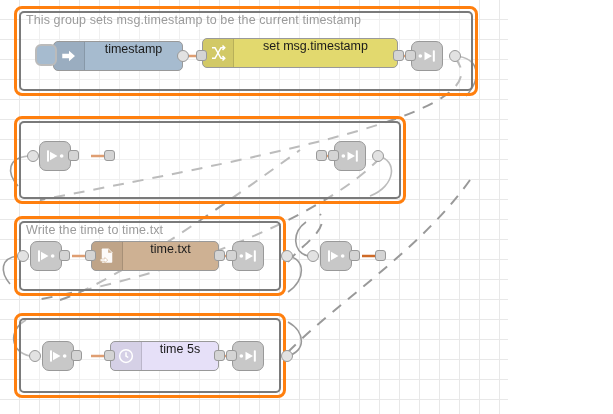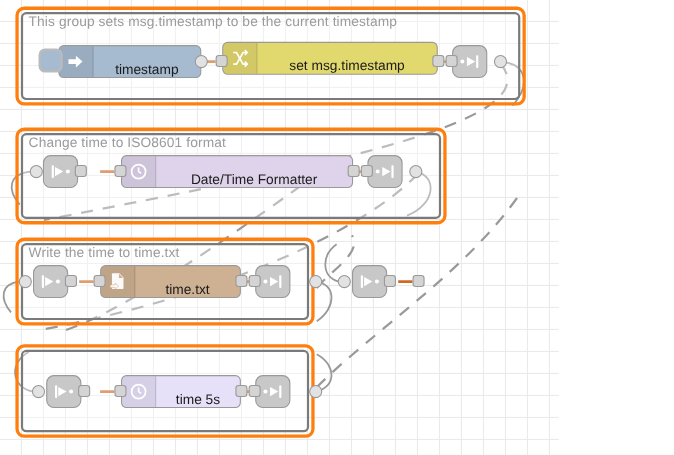"timestamp" .node { align-items: flex-end -> flex-start }
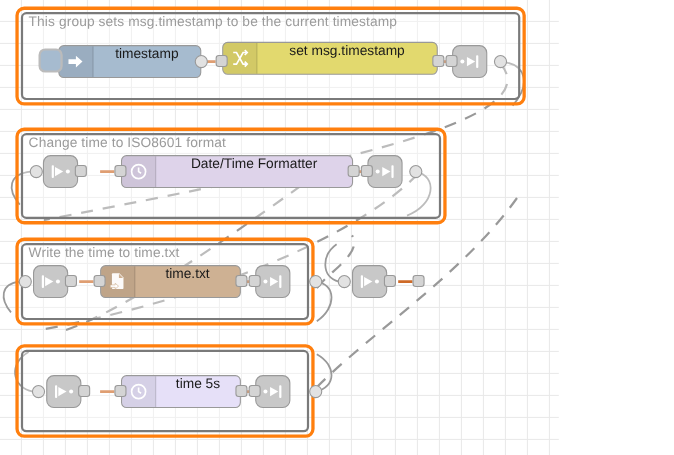"Change time to ISO8601 format" div.group-label { html: <div>Change time to ISO8601 format</div> -> none }
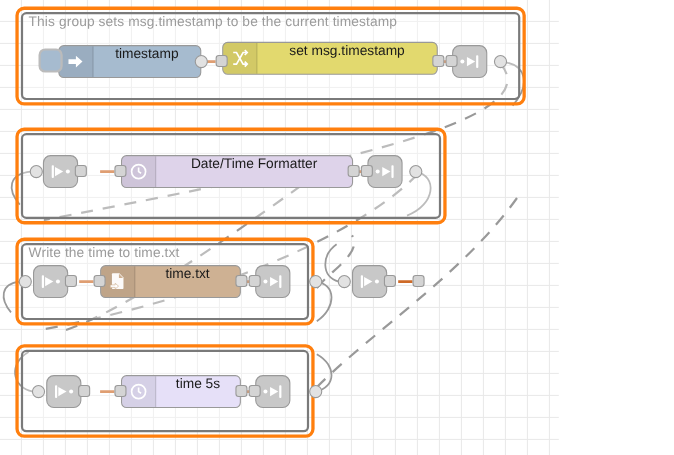"Date/Time Formatter" div.node { html: <div> <div> <svg> <circle></circle> <path></path> </svg> </div> <div>Date/Time Formatter</div> </div> -> none }
